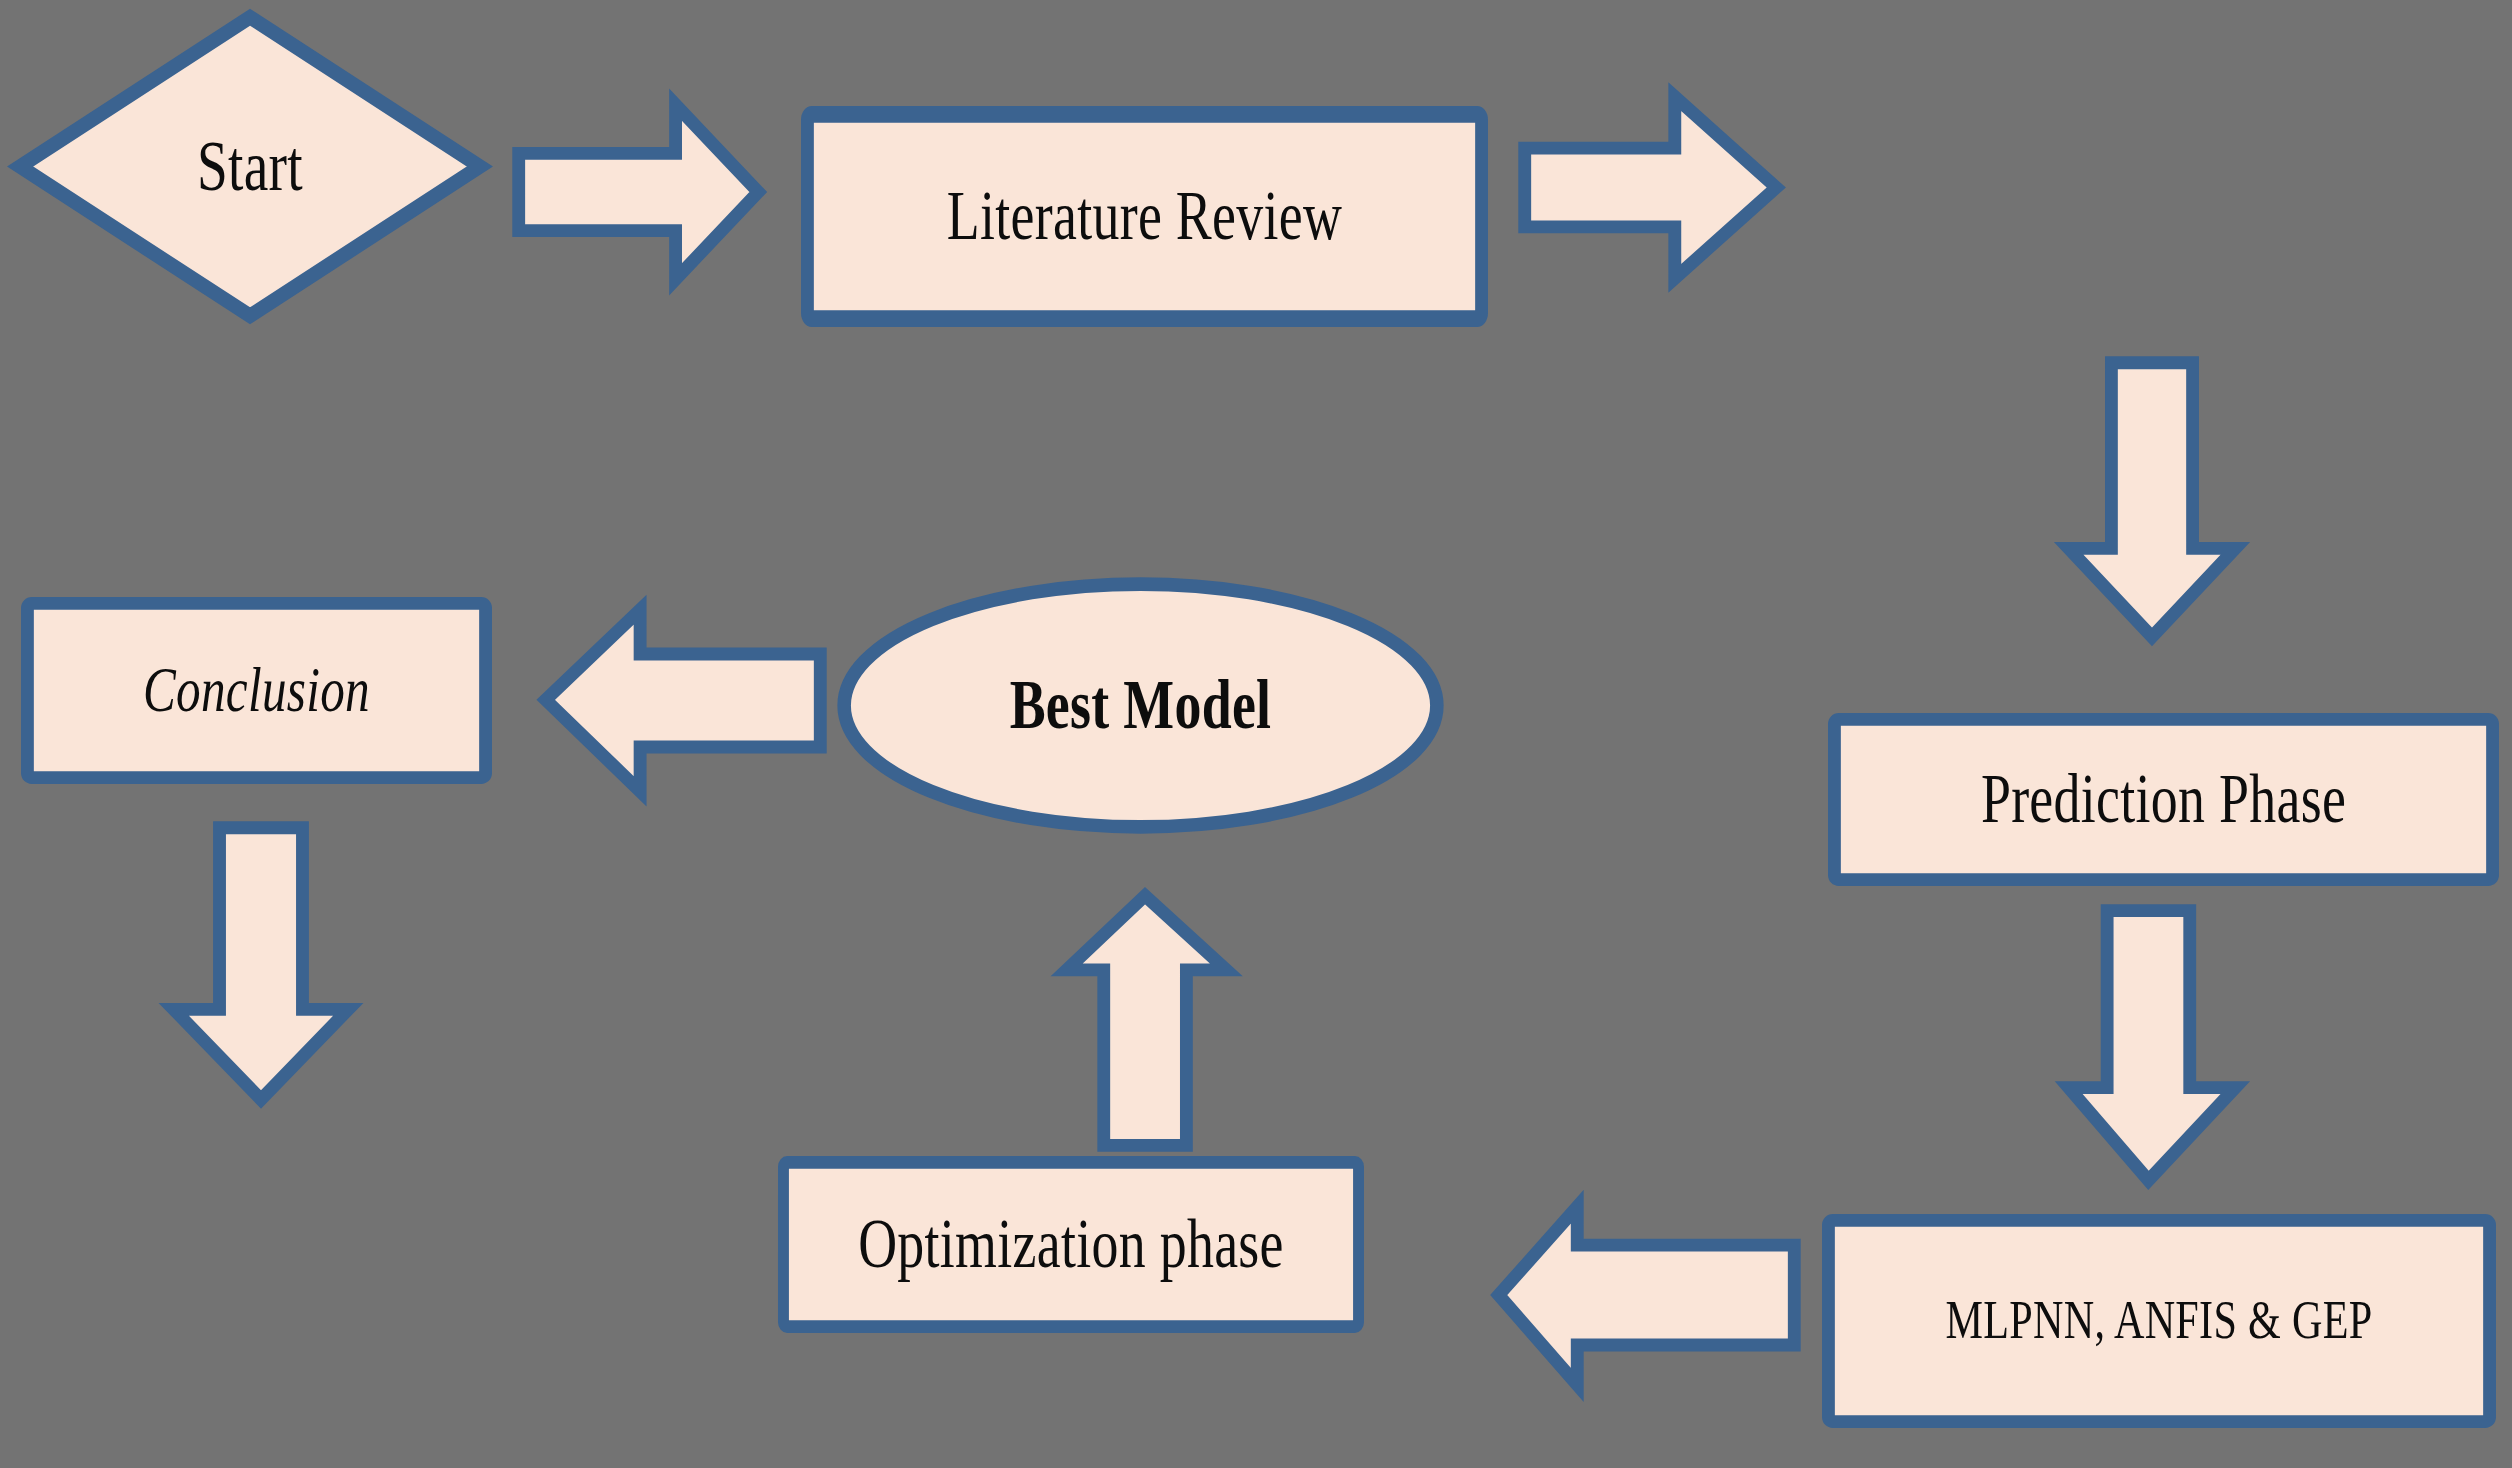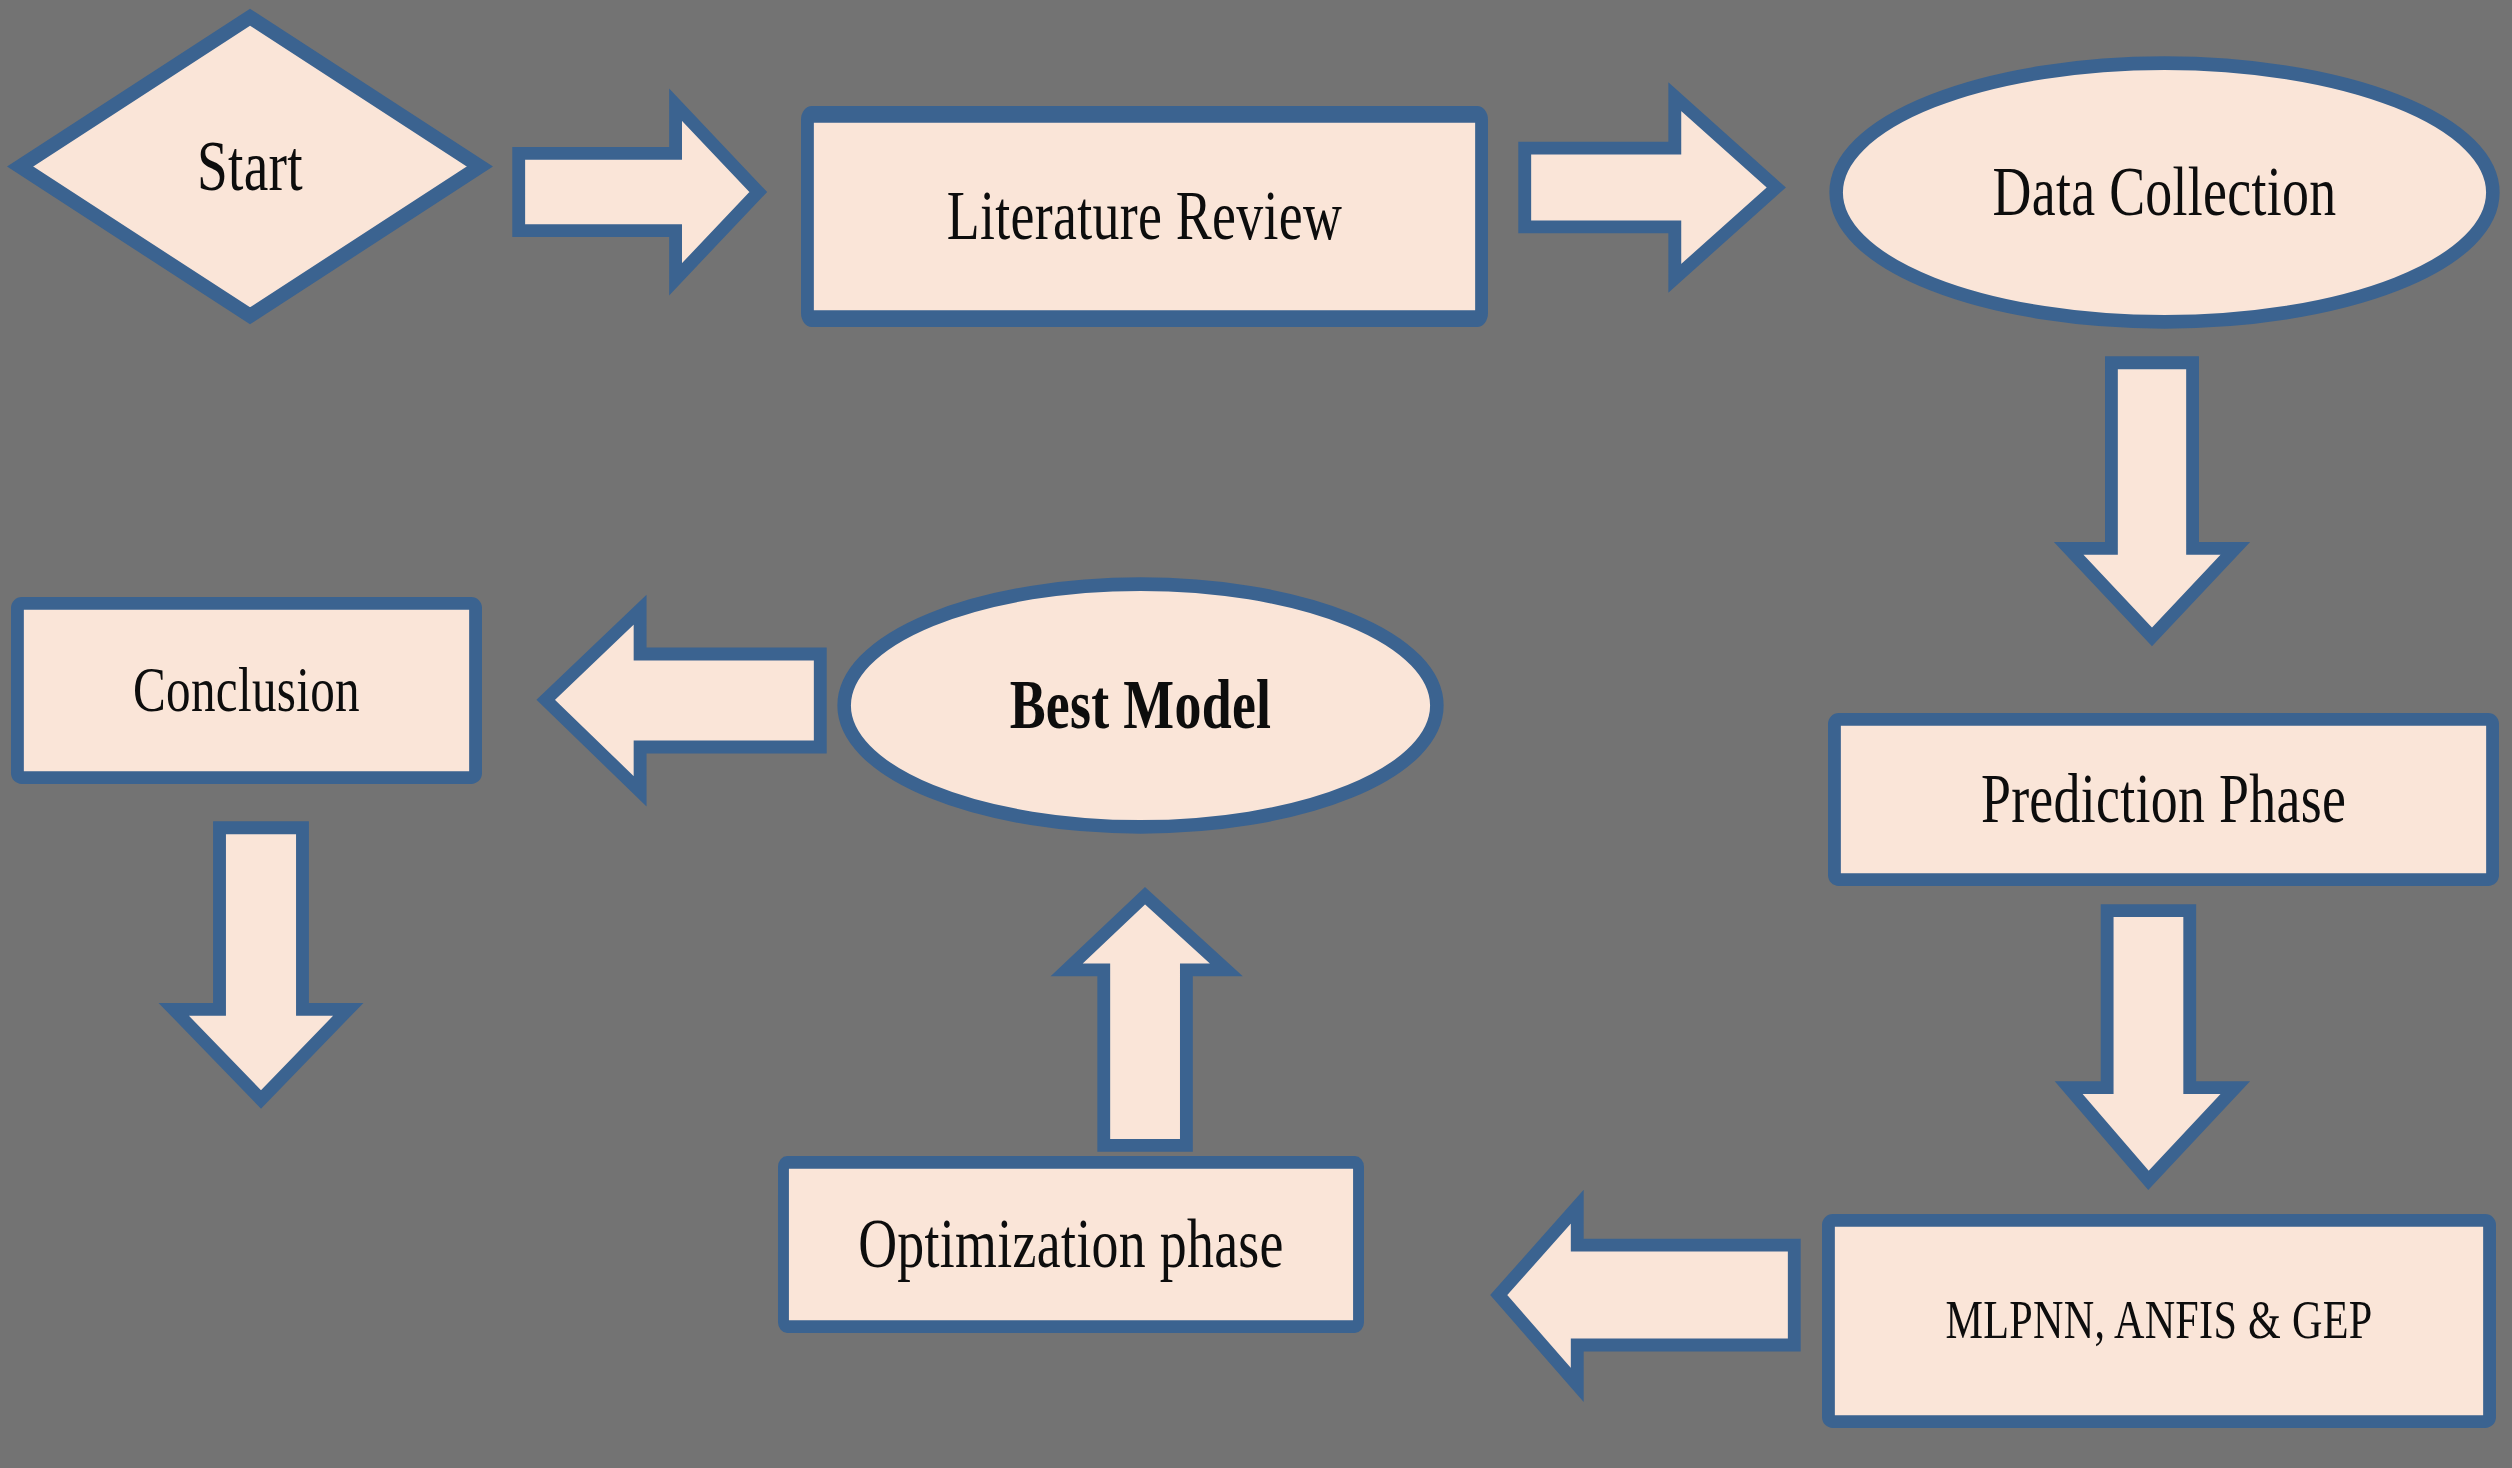"Data Collection" div.node { html: <div> <svg> <ellipse></ellipse> </svg> <div>Data Collection</div> </div> -> none }
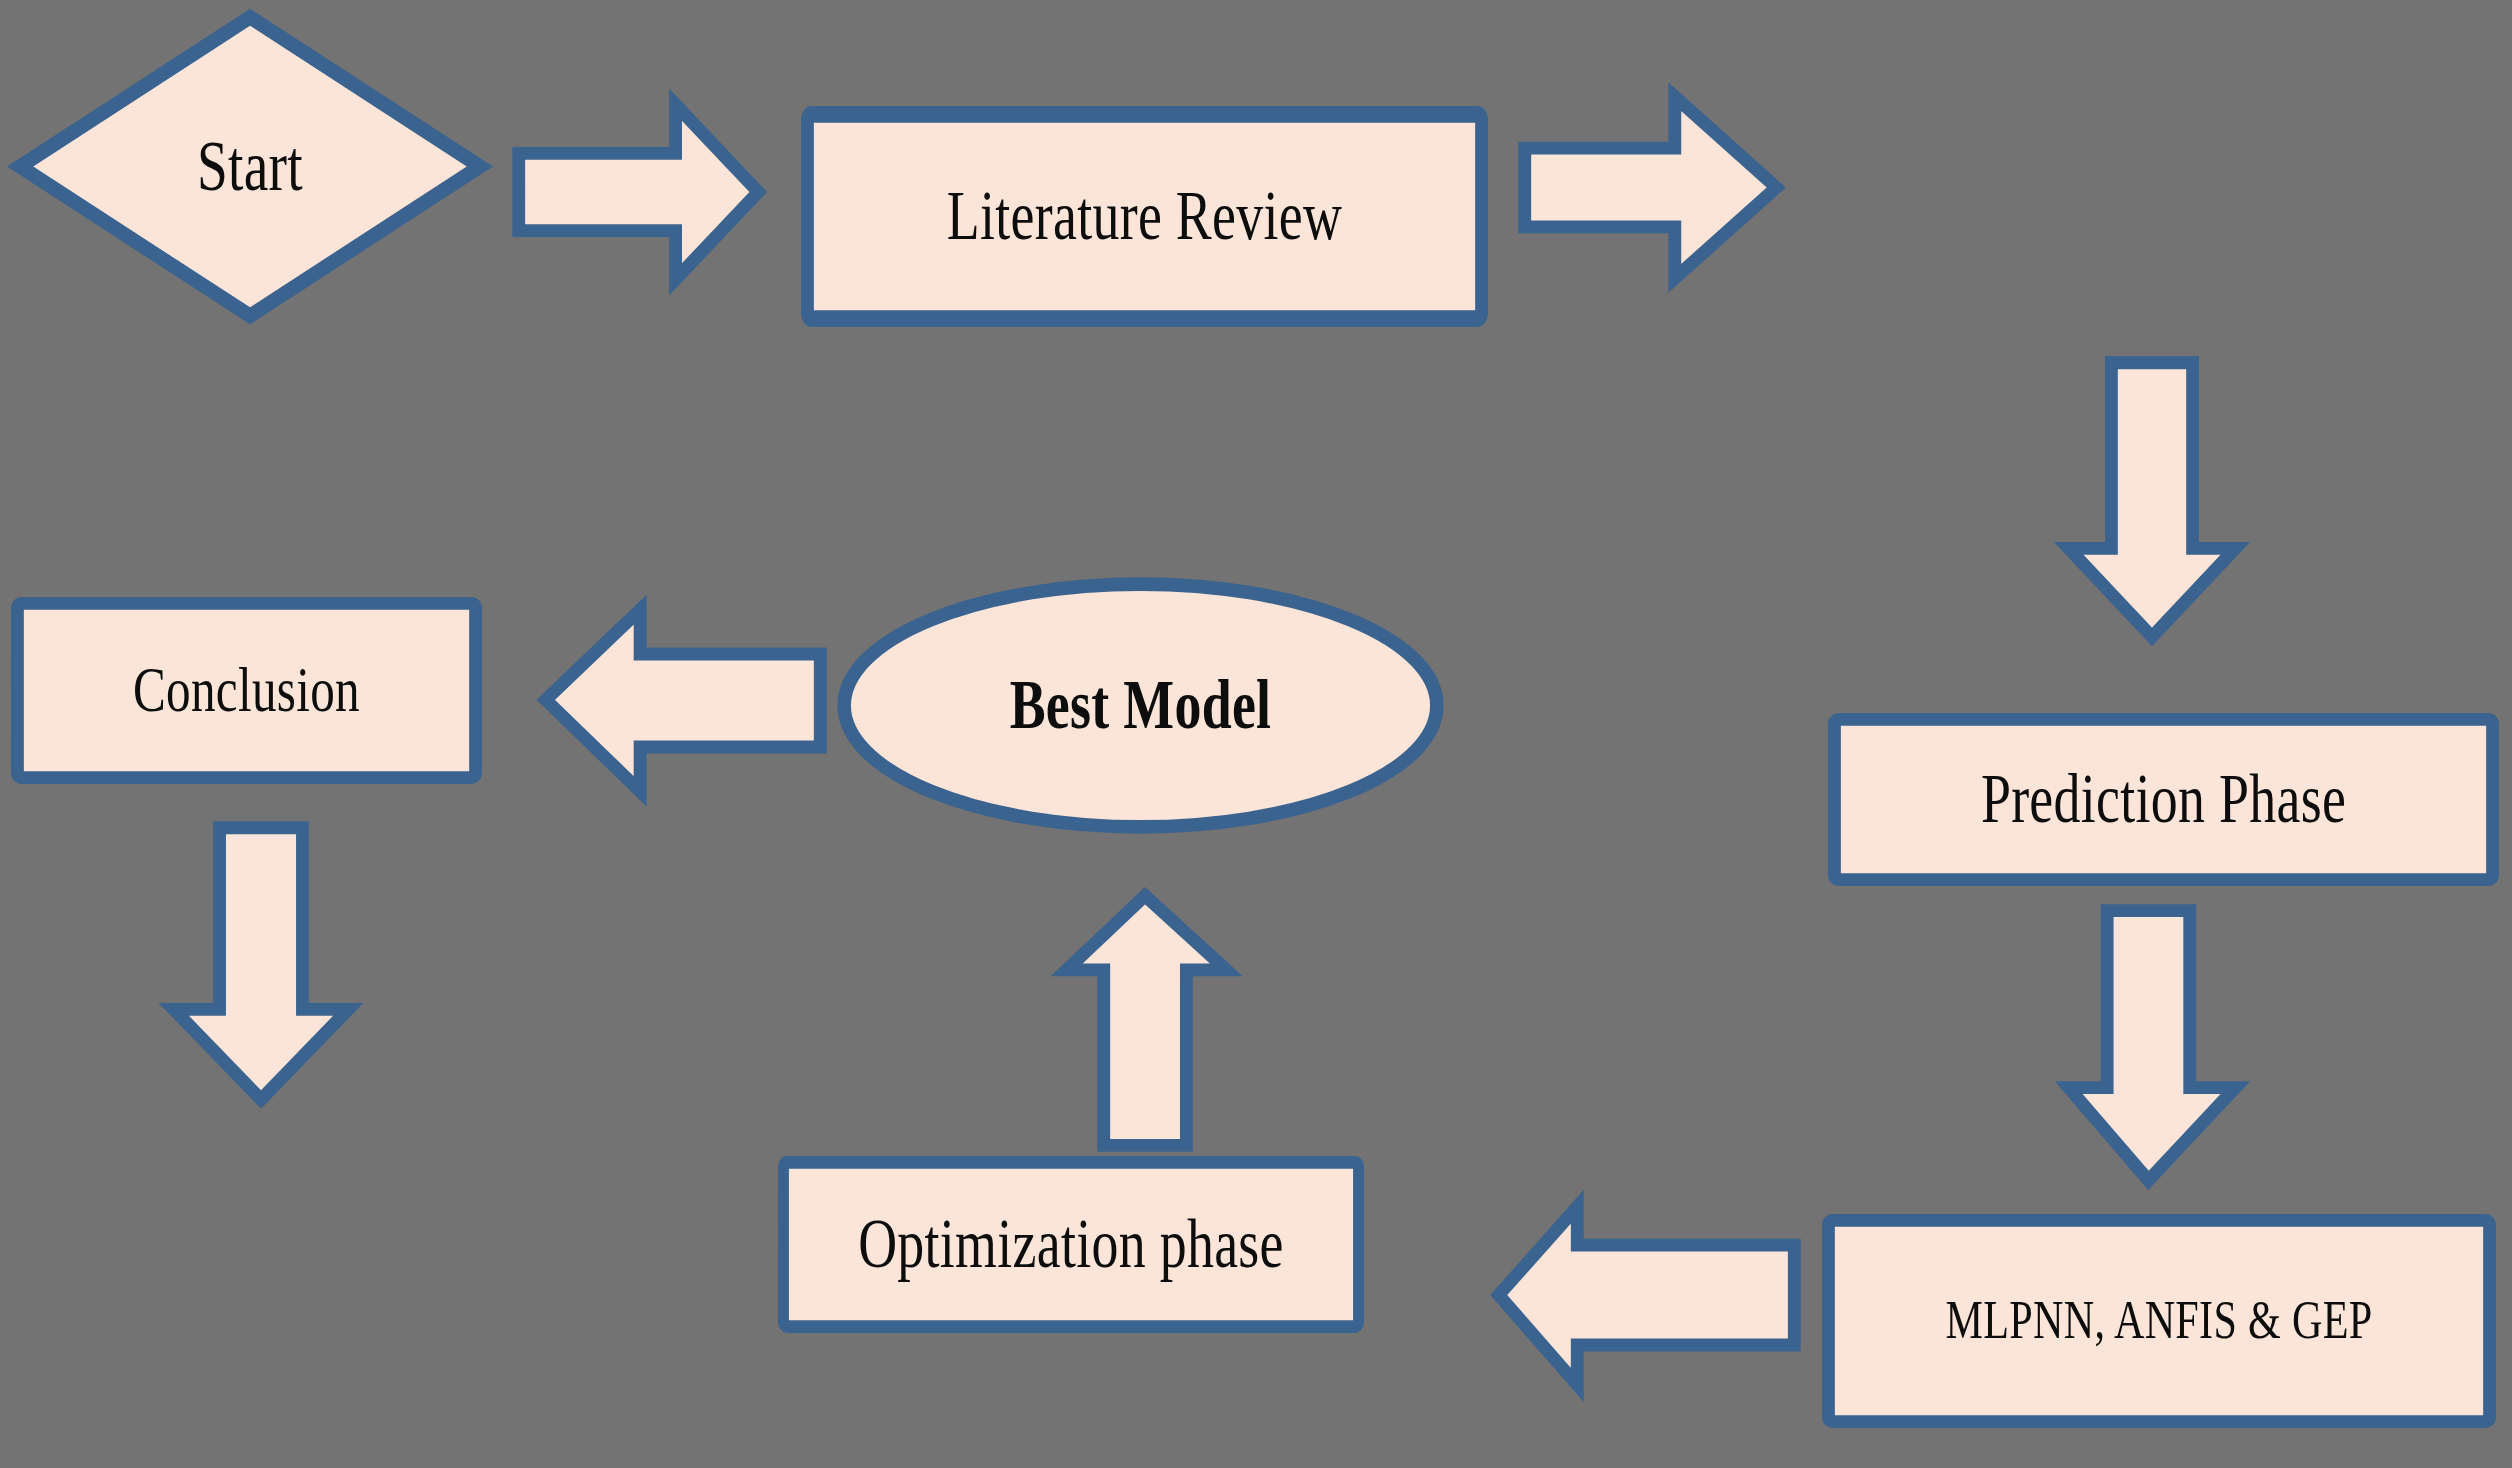"Conclusion" div.node { font-style: none -> italic; left: 11px -> 21px }
